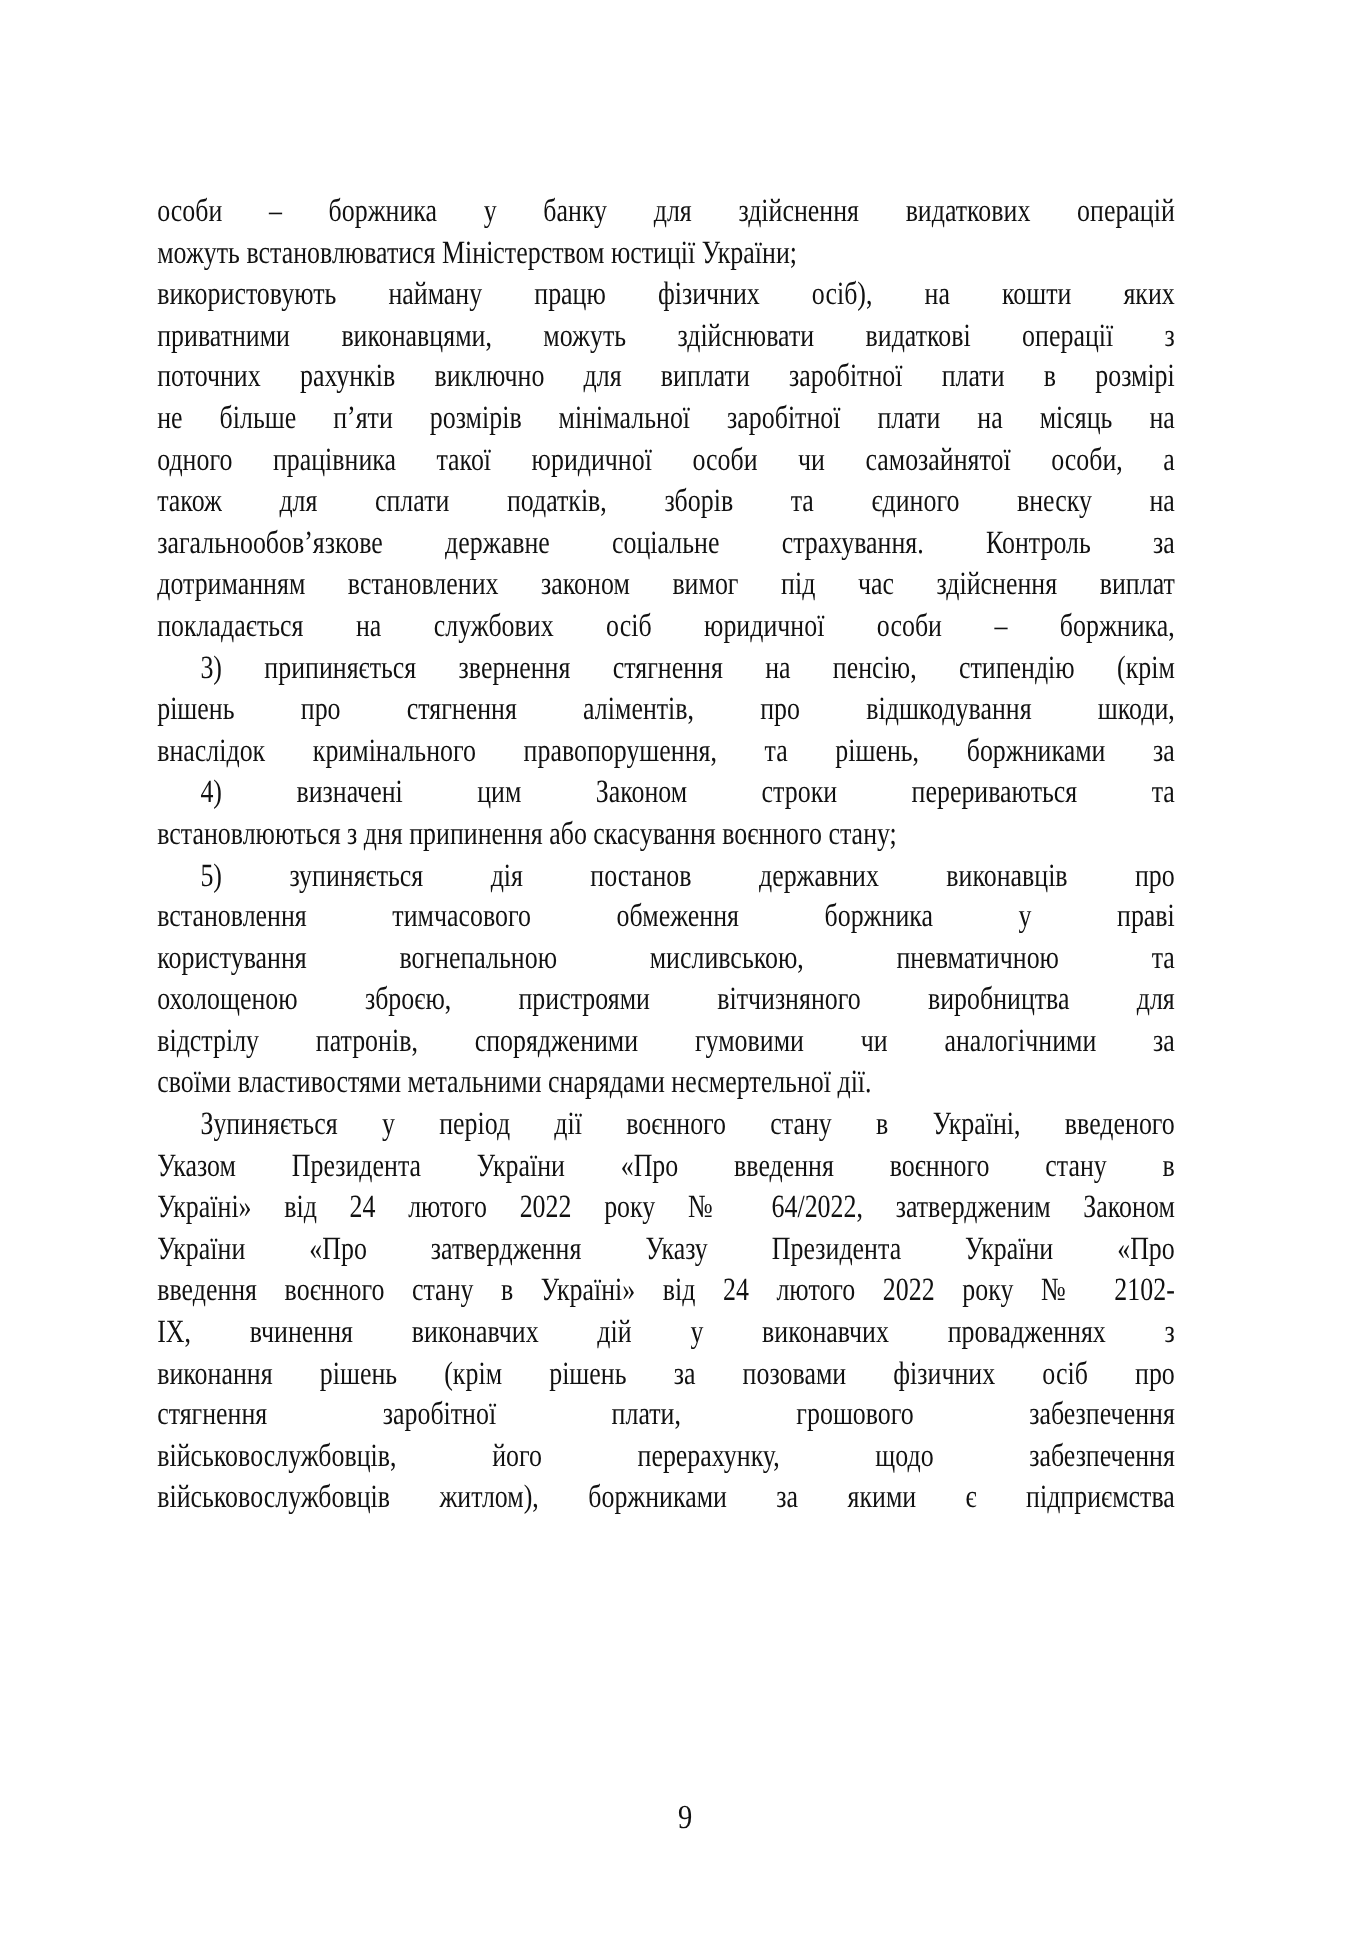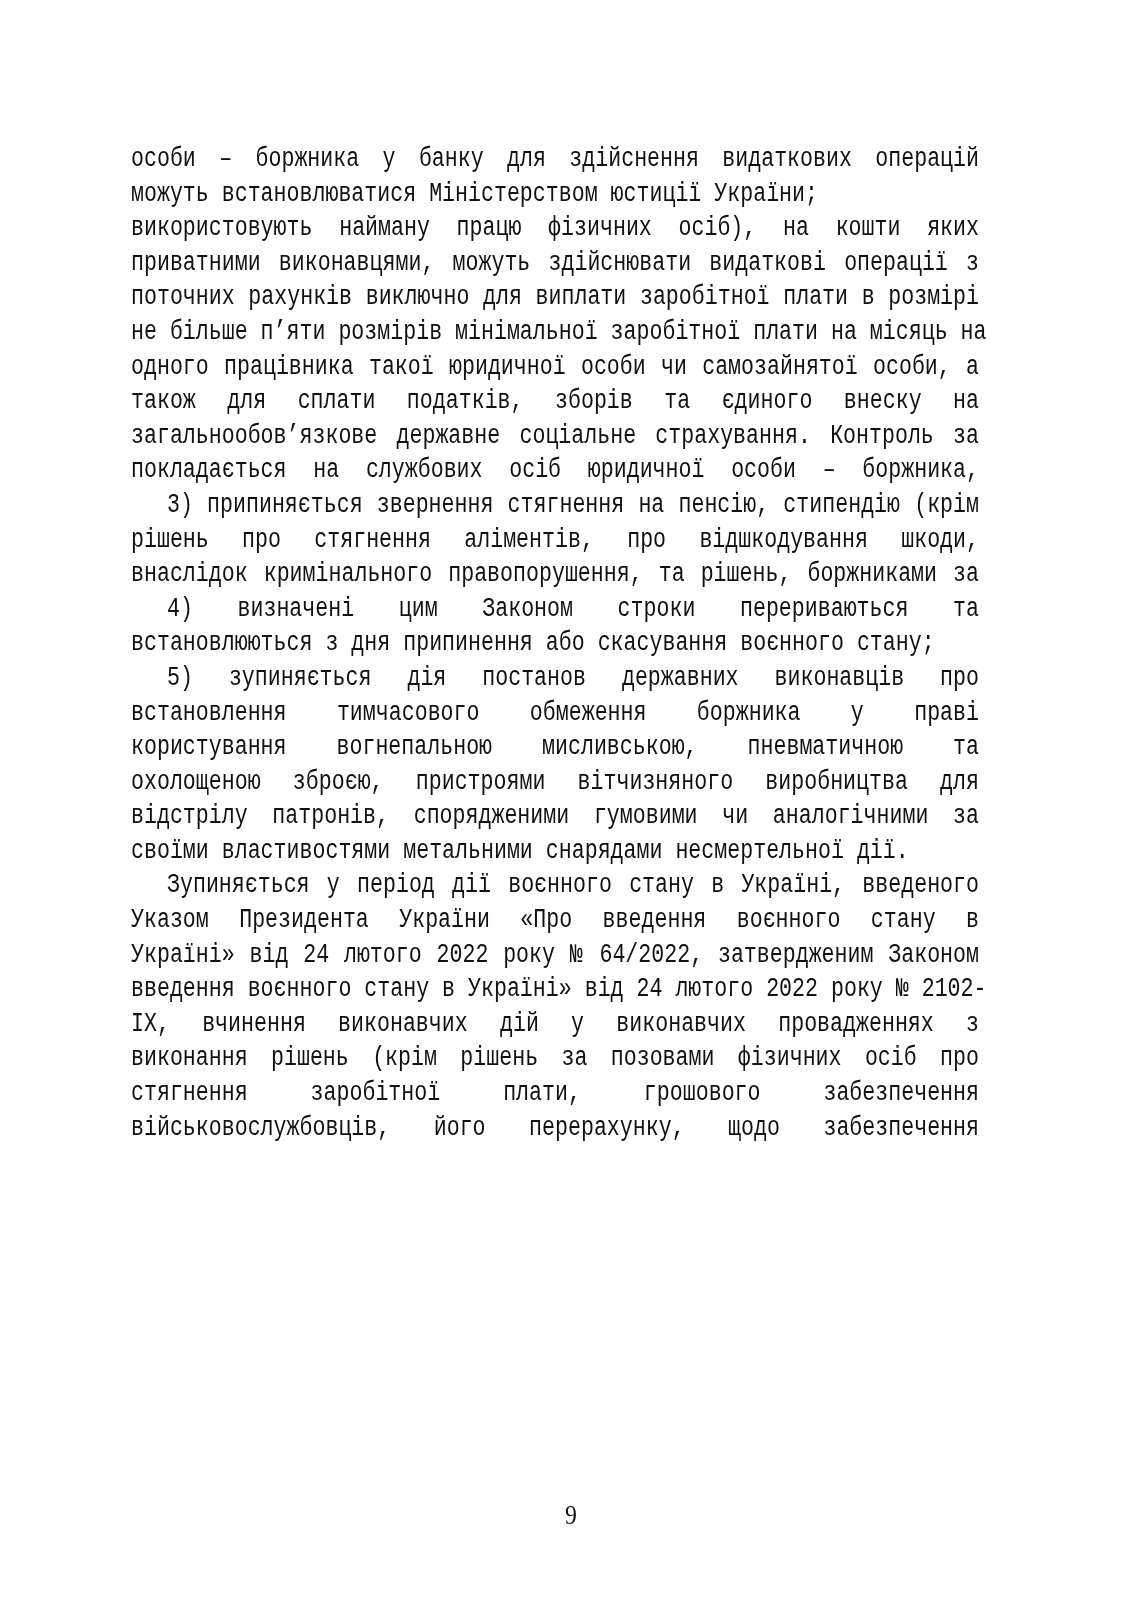"особи – боржника у банку" .text-block { font-family: Liberation Mono, monospace -> none; top: 142px -> 158px }
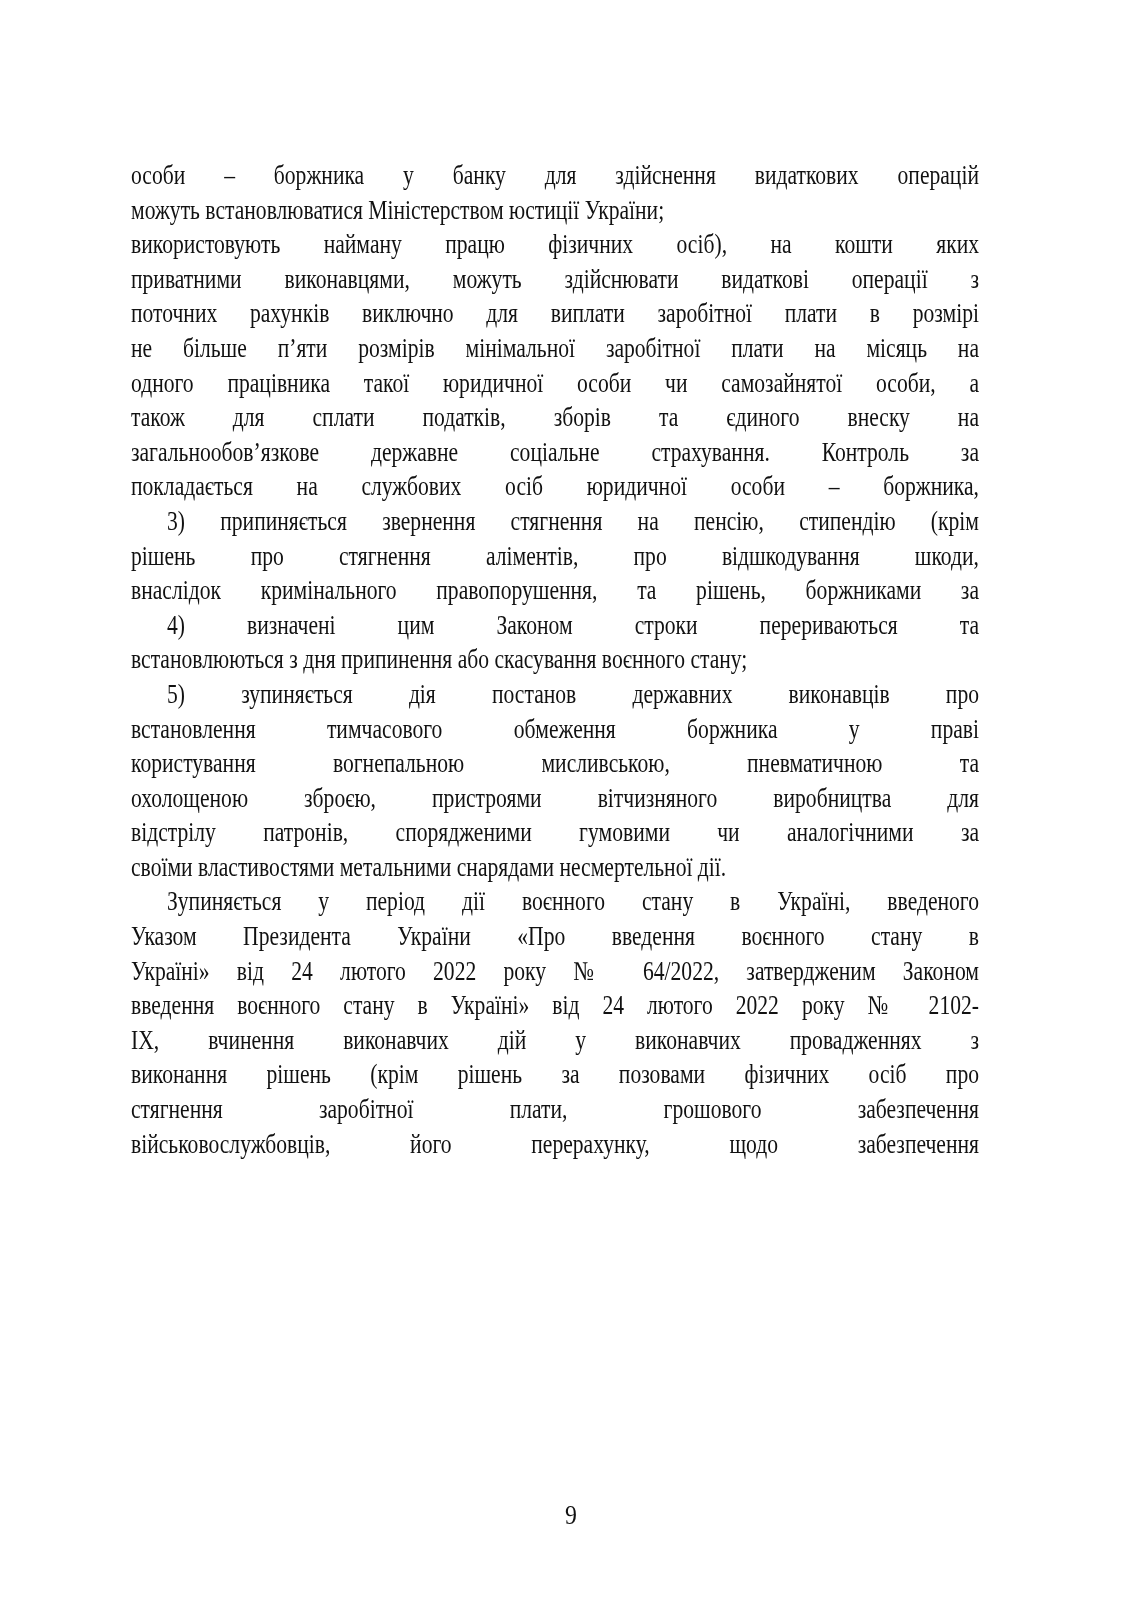"дотриманням встановлених законом вимог" div.line { html: none -> <div> <span>дотриманням встановлених законом вимог під час здійснення виплат</span> </div> }
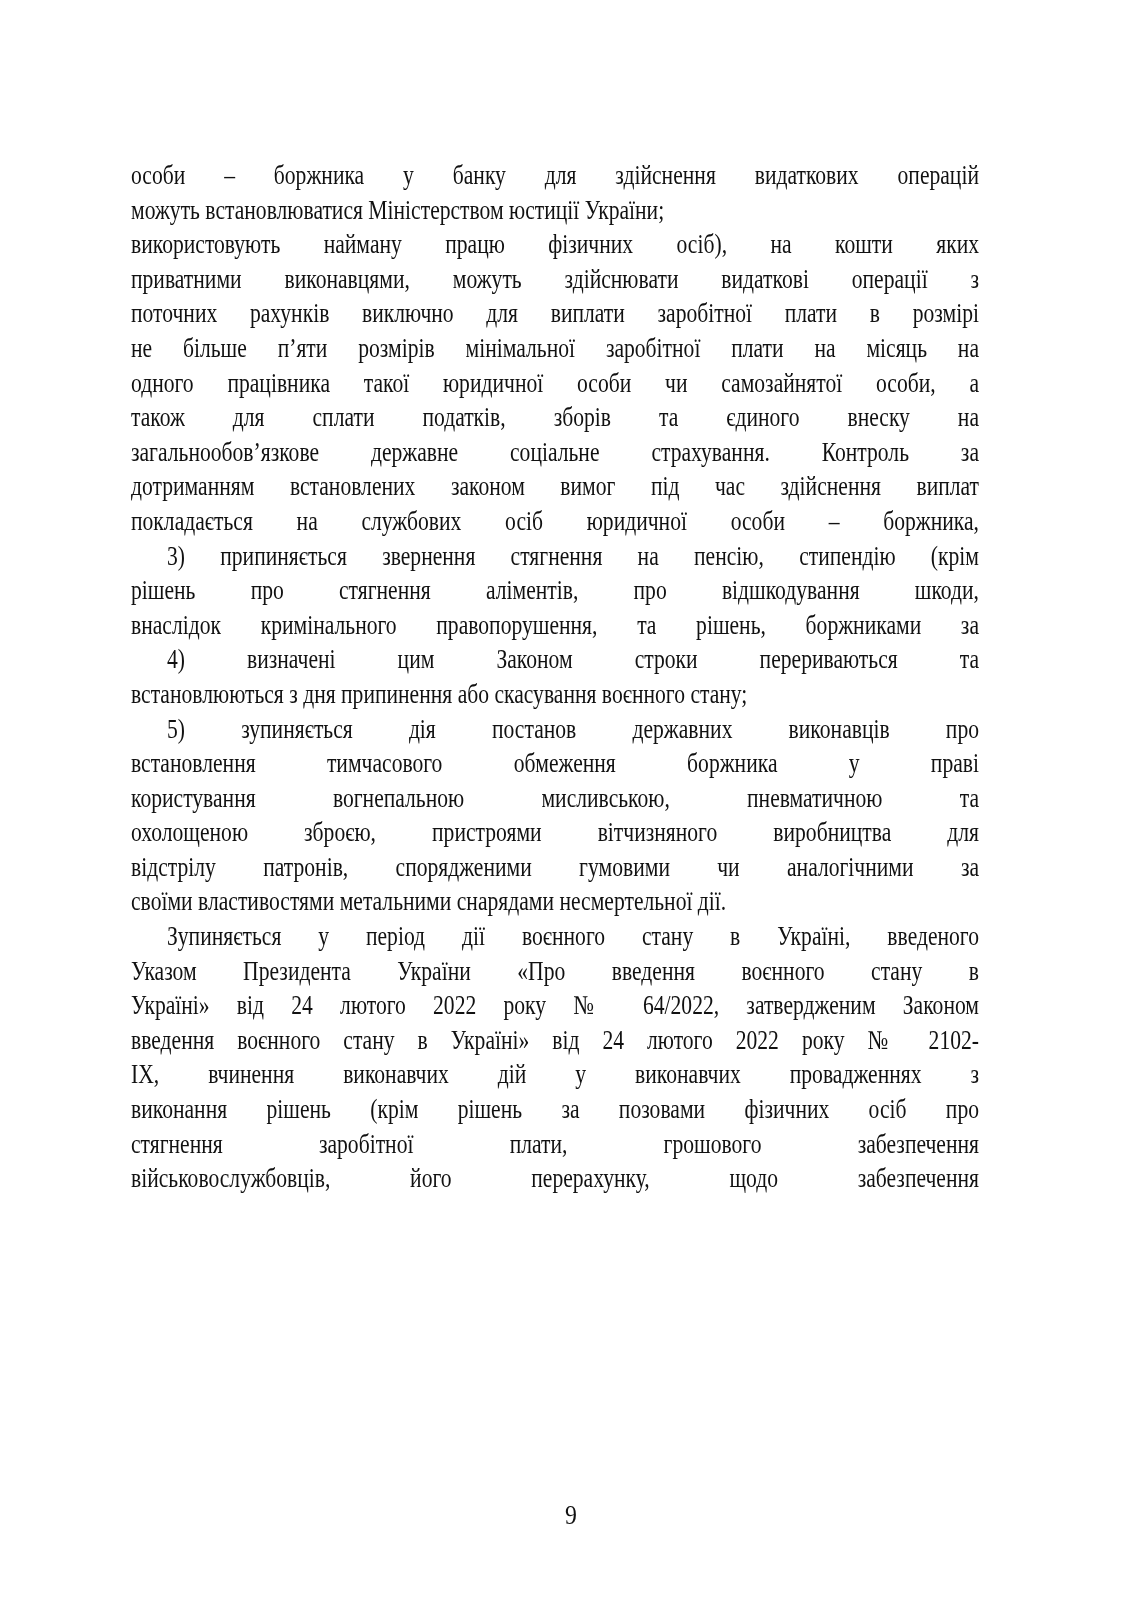"України «Про затвердження Указу" div.line { html: none -> <div> <span>України «Про затвердження Указу Президента України «Про</span> </div> }
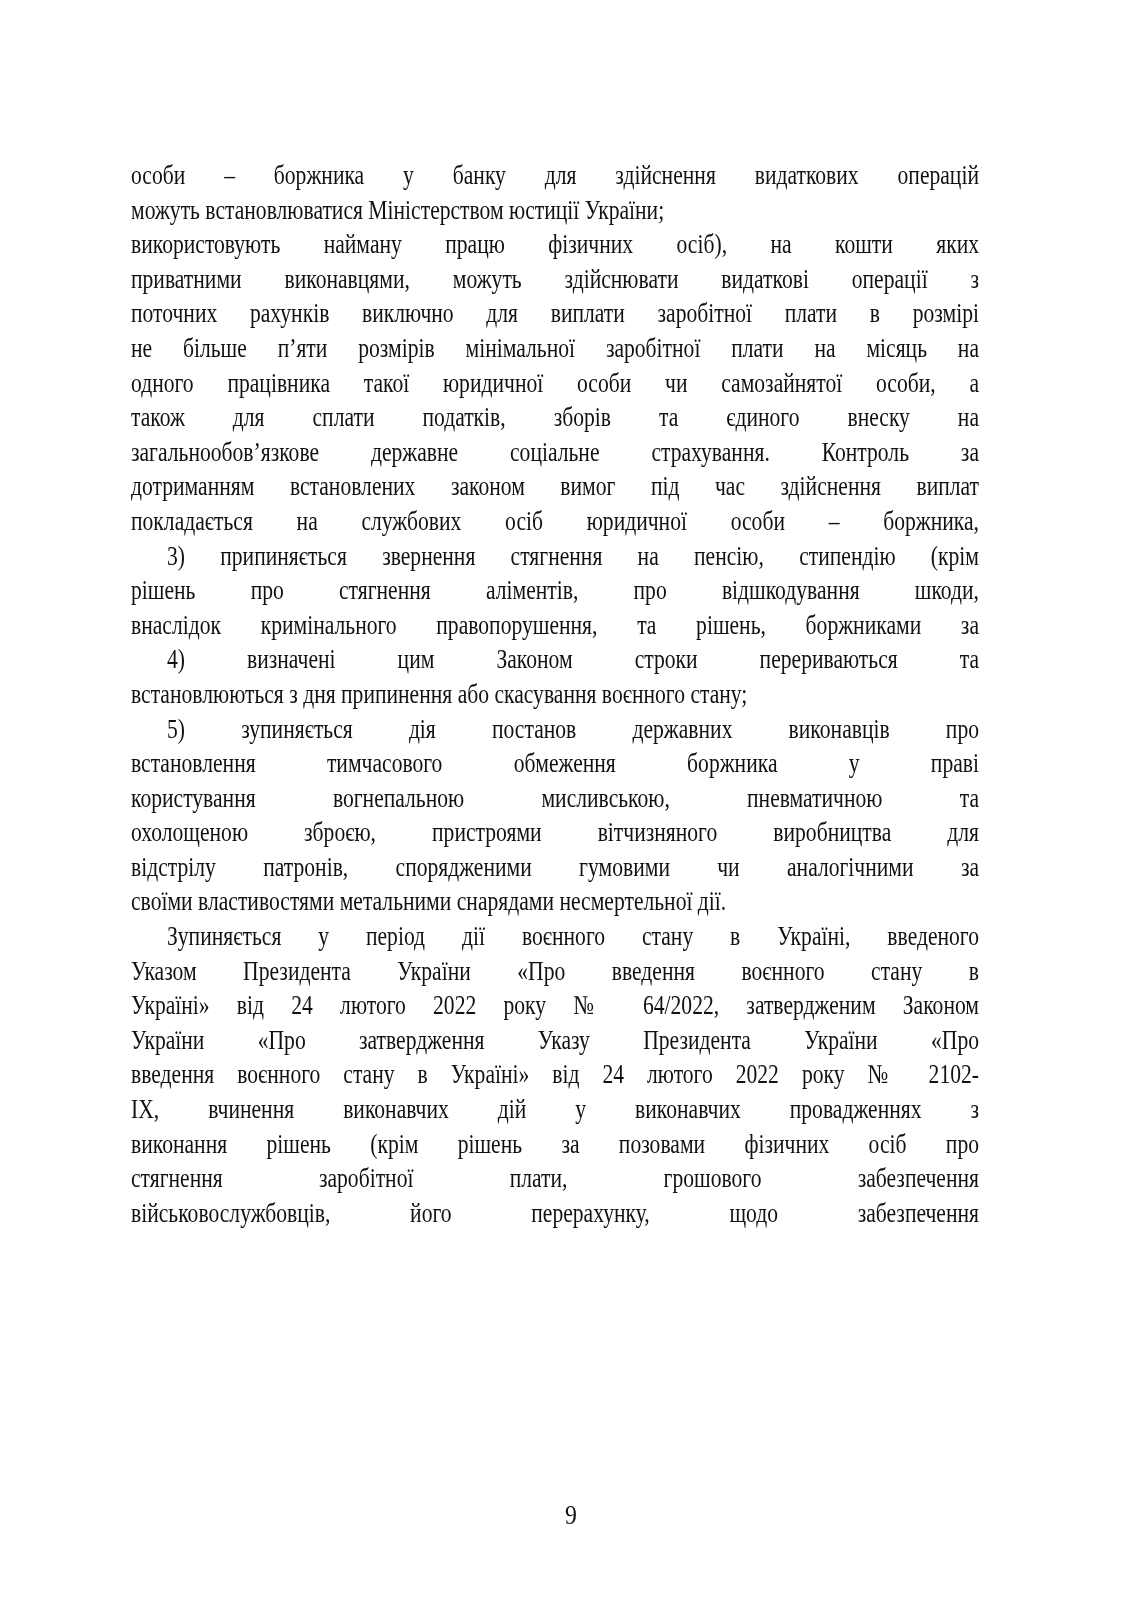"військовослужбовців житлом), боржниками" div.line { html: none -> <div> <span>військовослужбовців житлом), боржниками за якими є підприємства</span> </div> }
